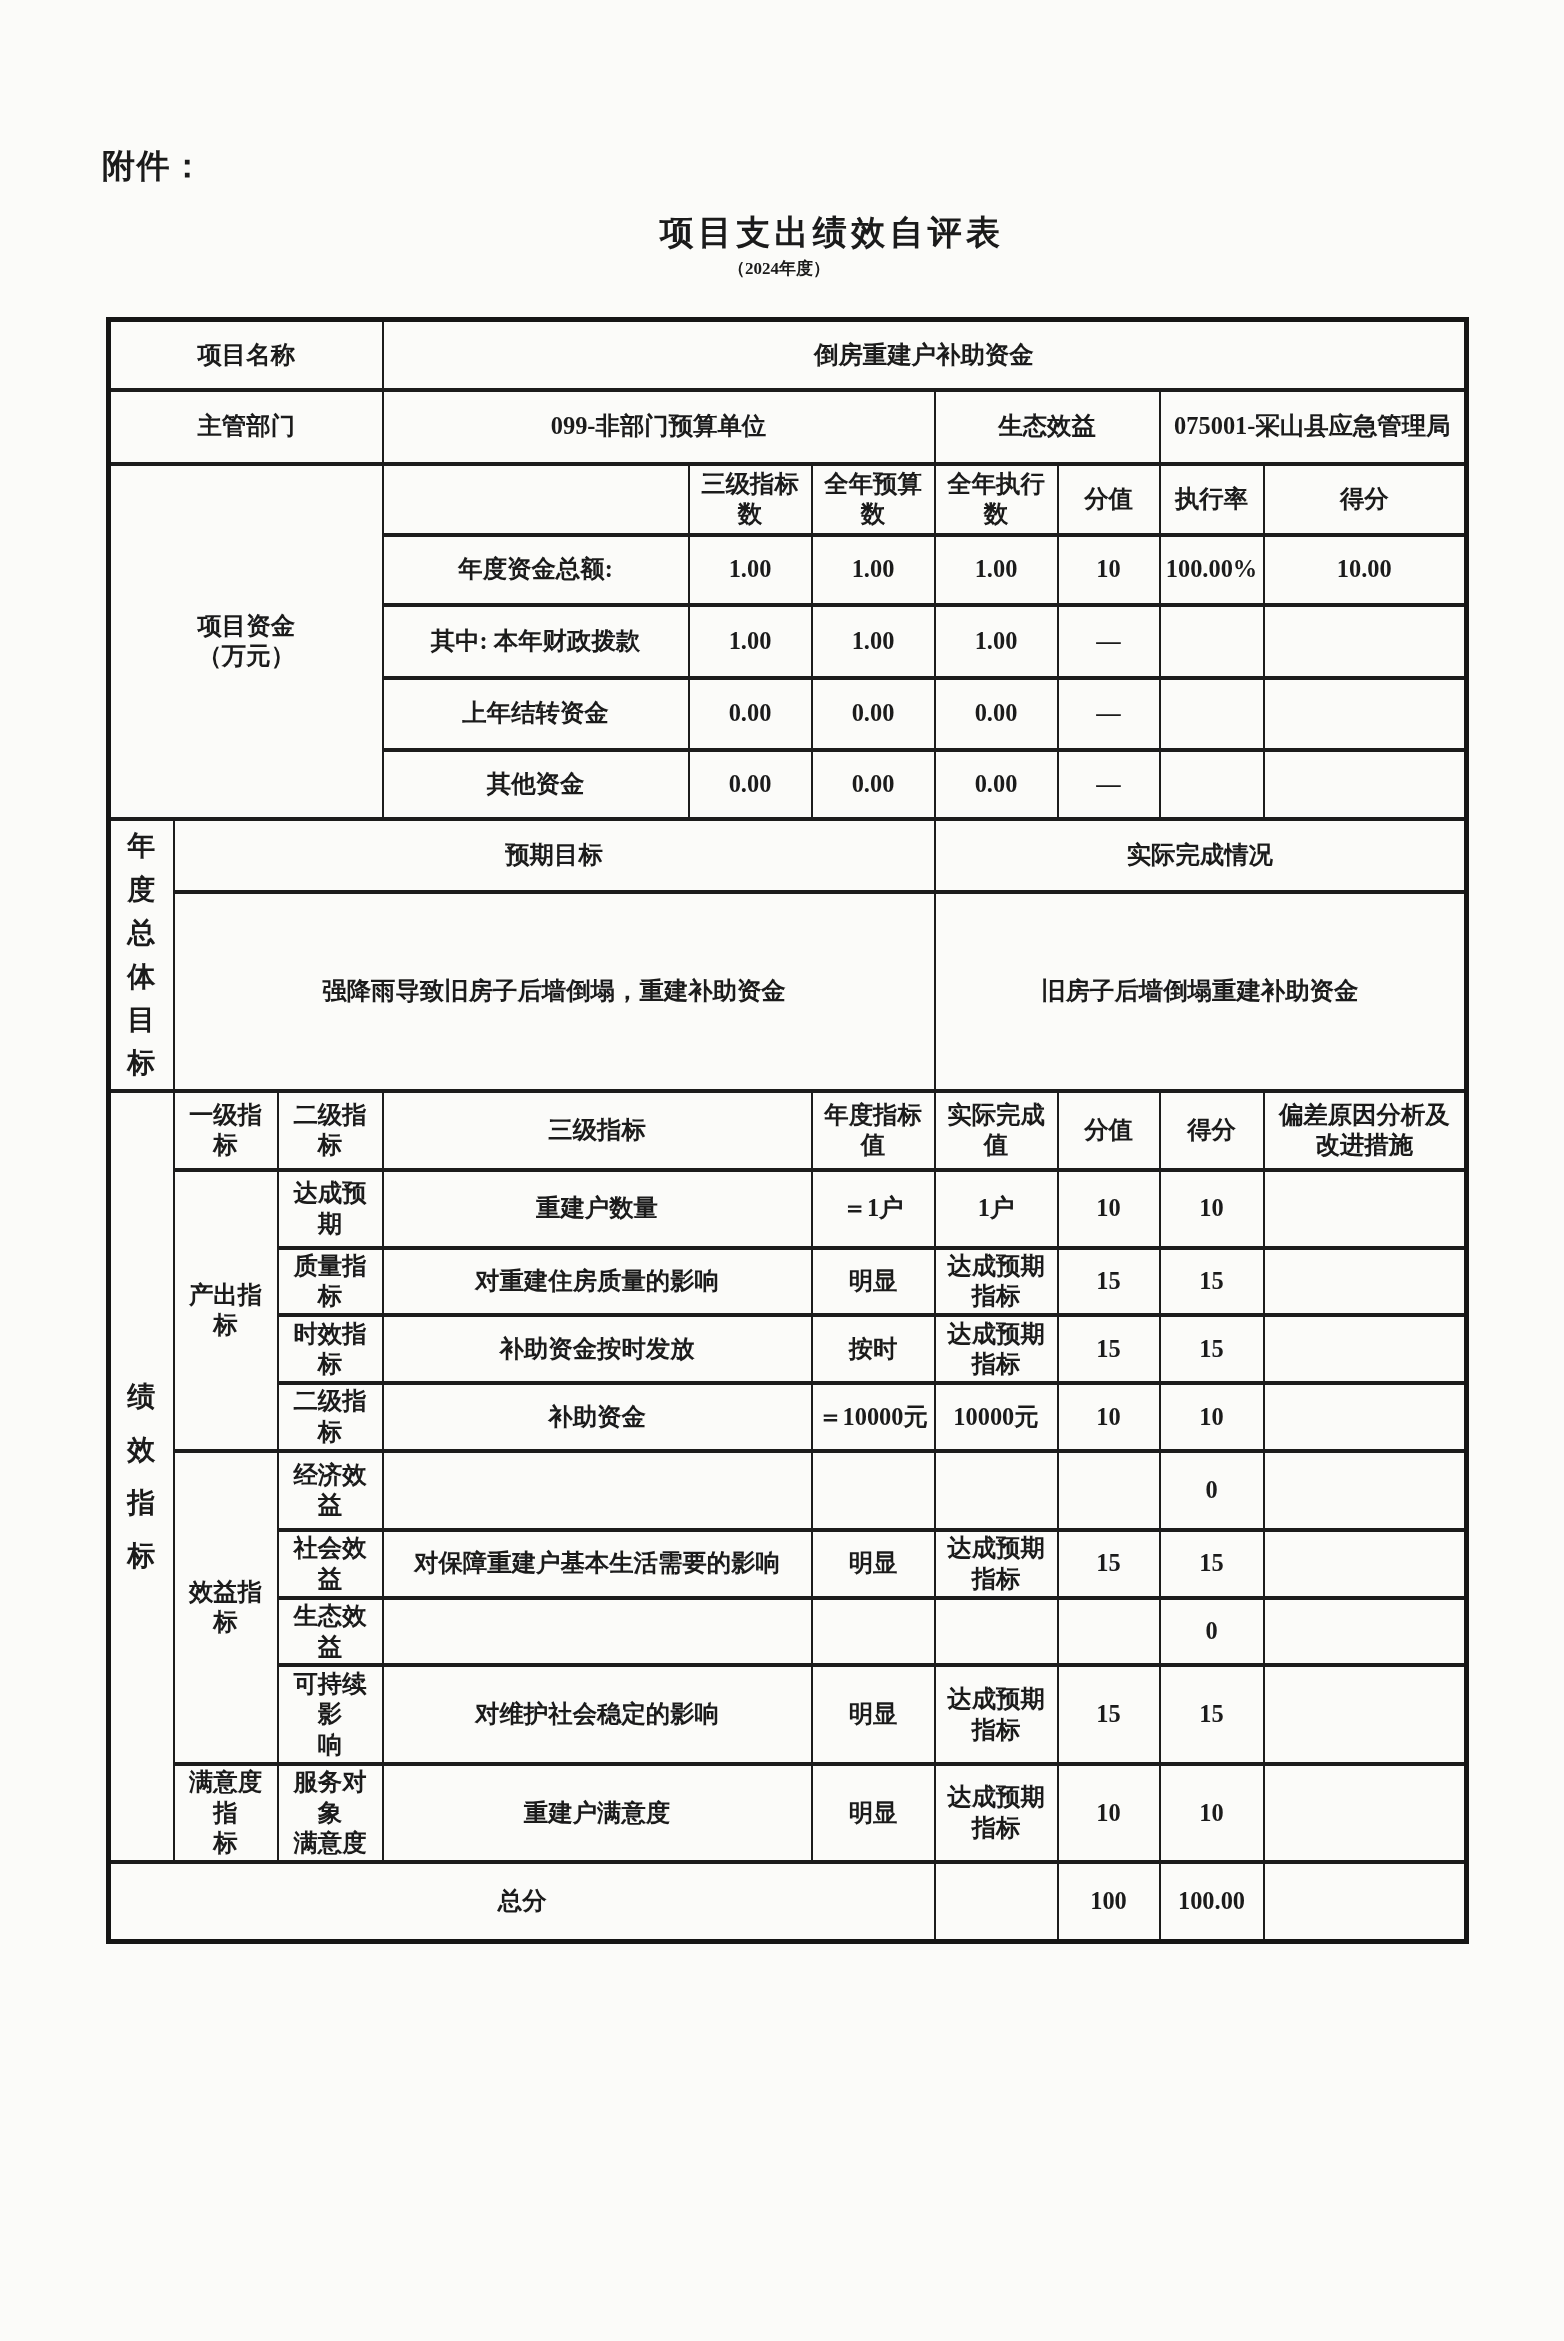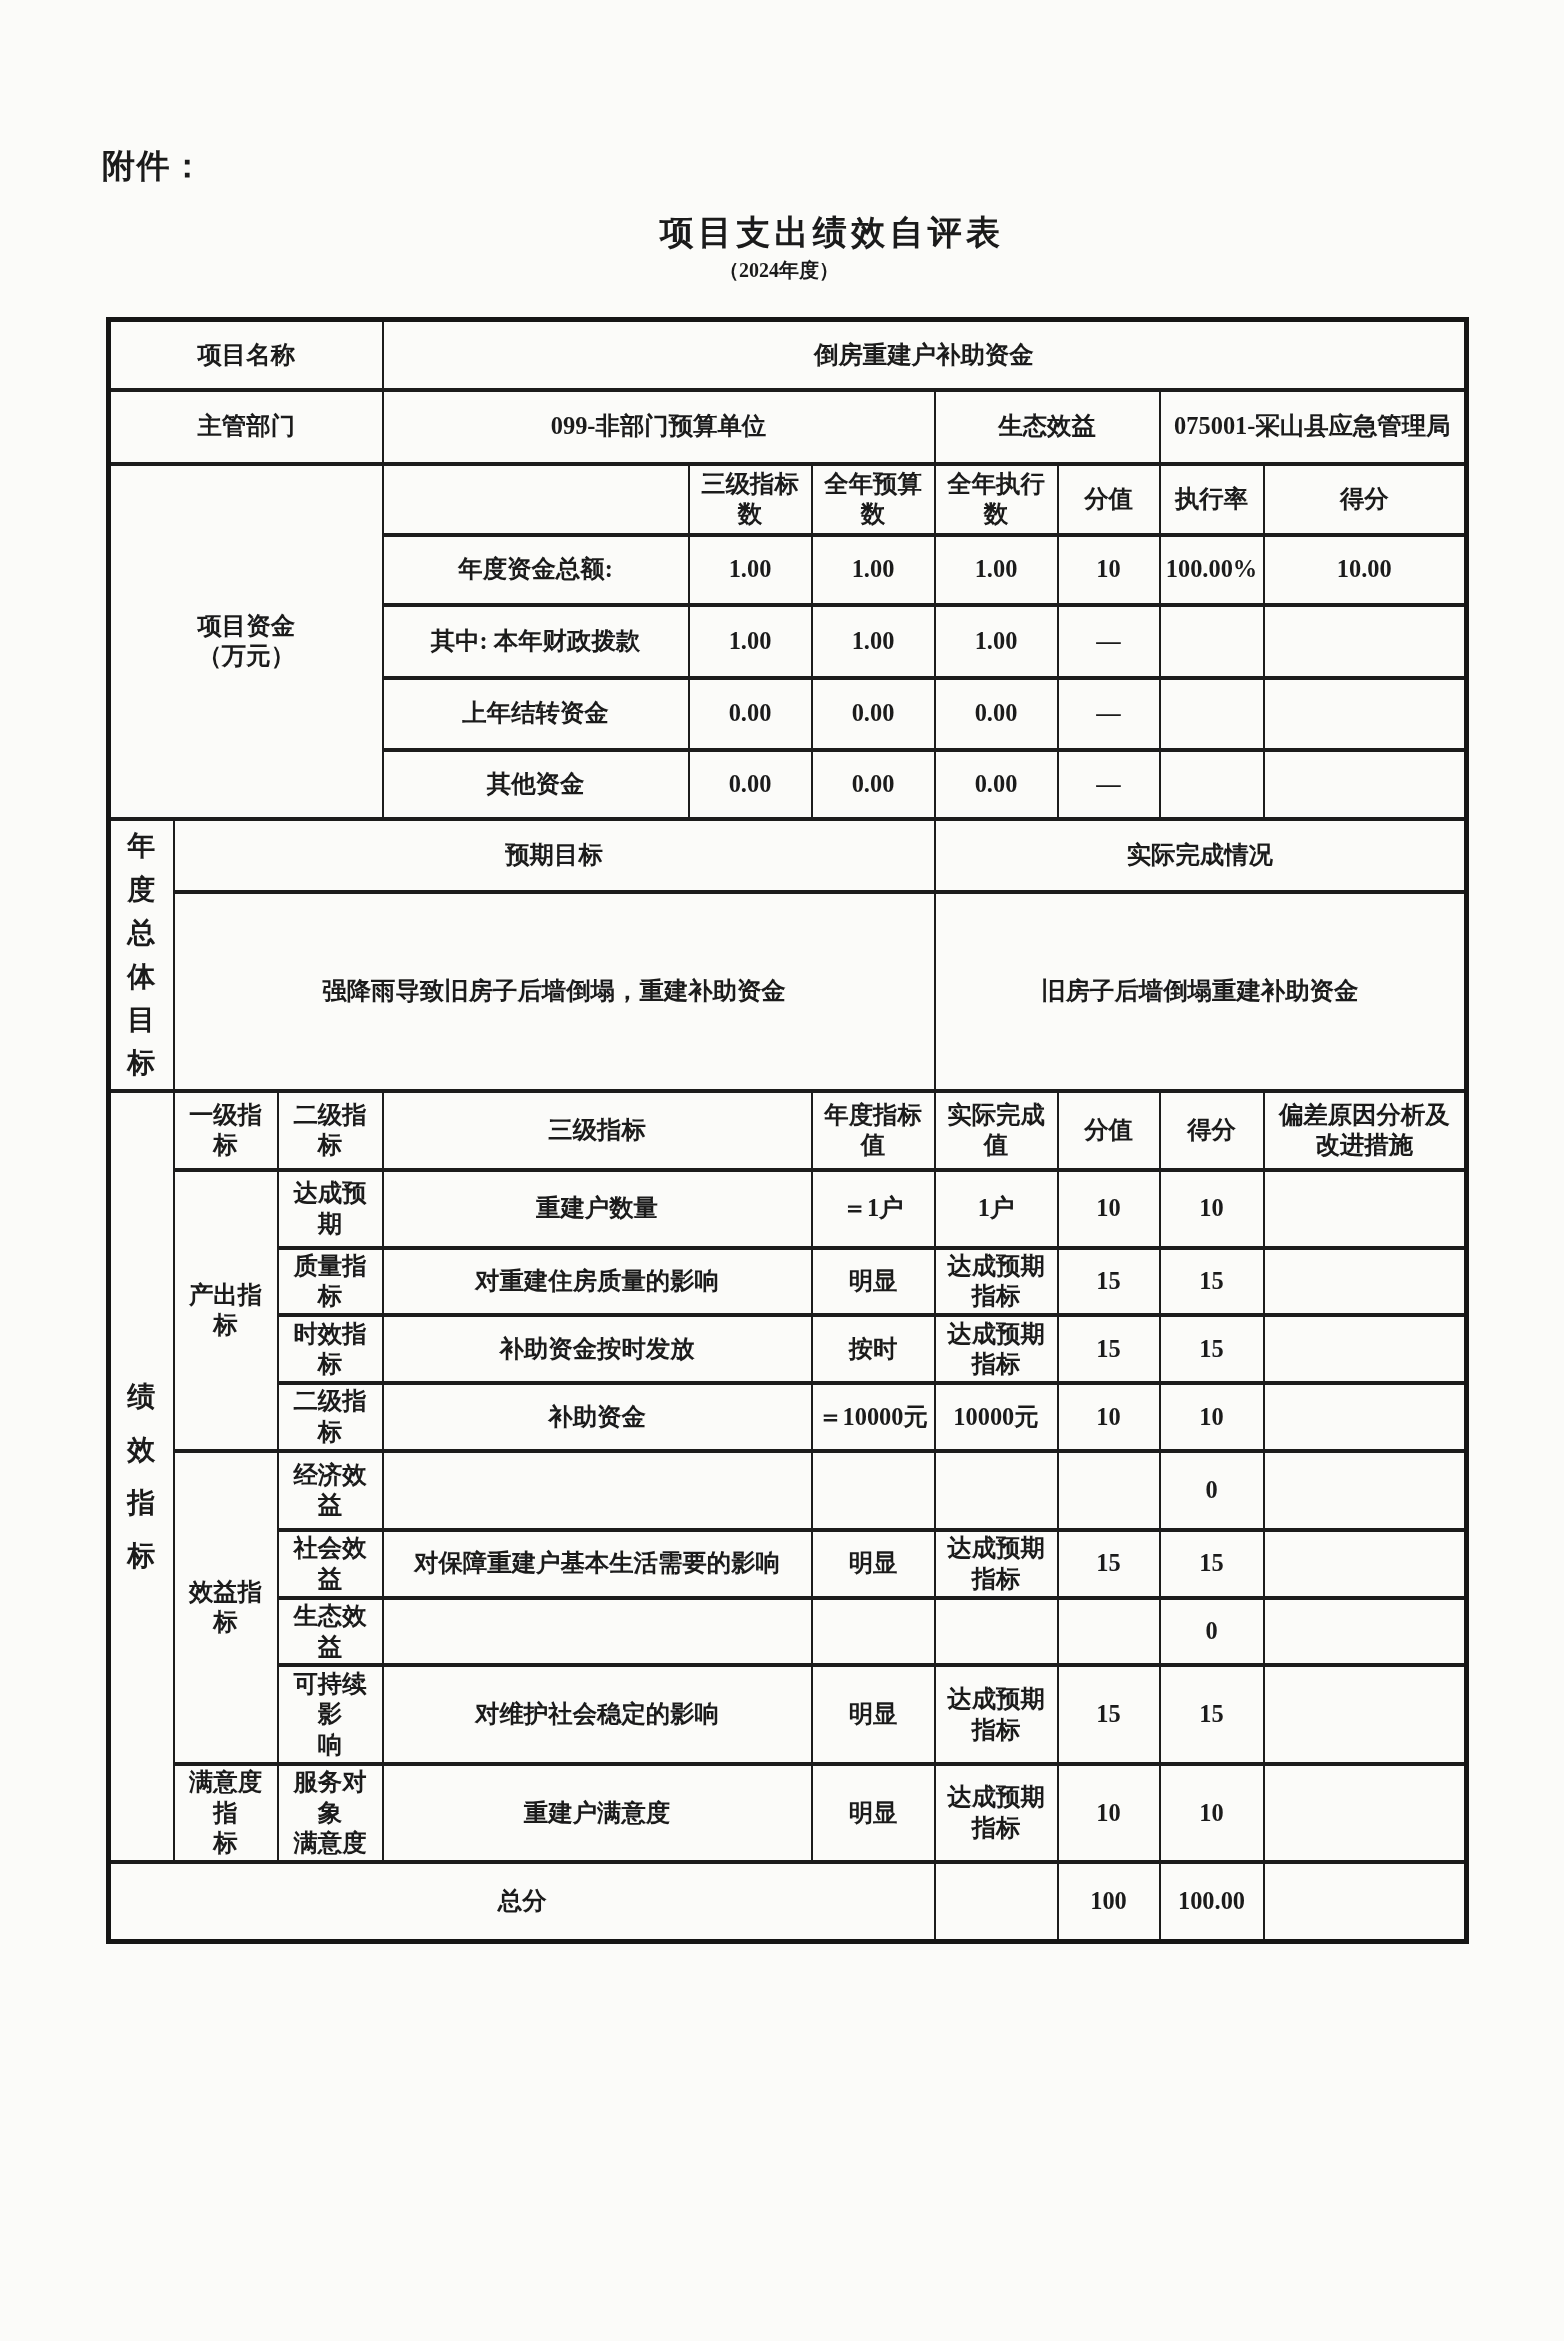"（2024年度）" .subtitle { font-size: 20px -> 17px }
